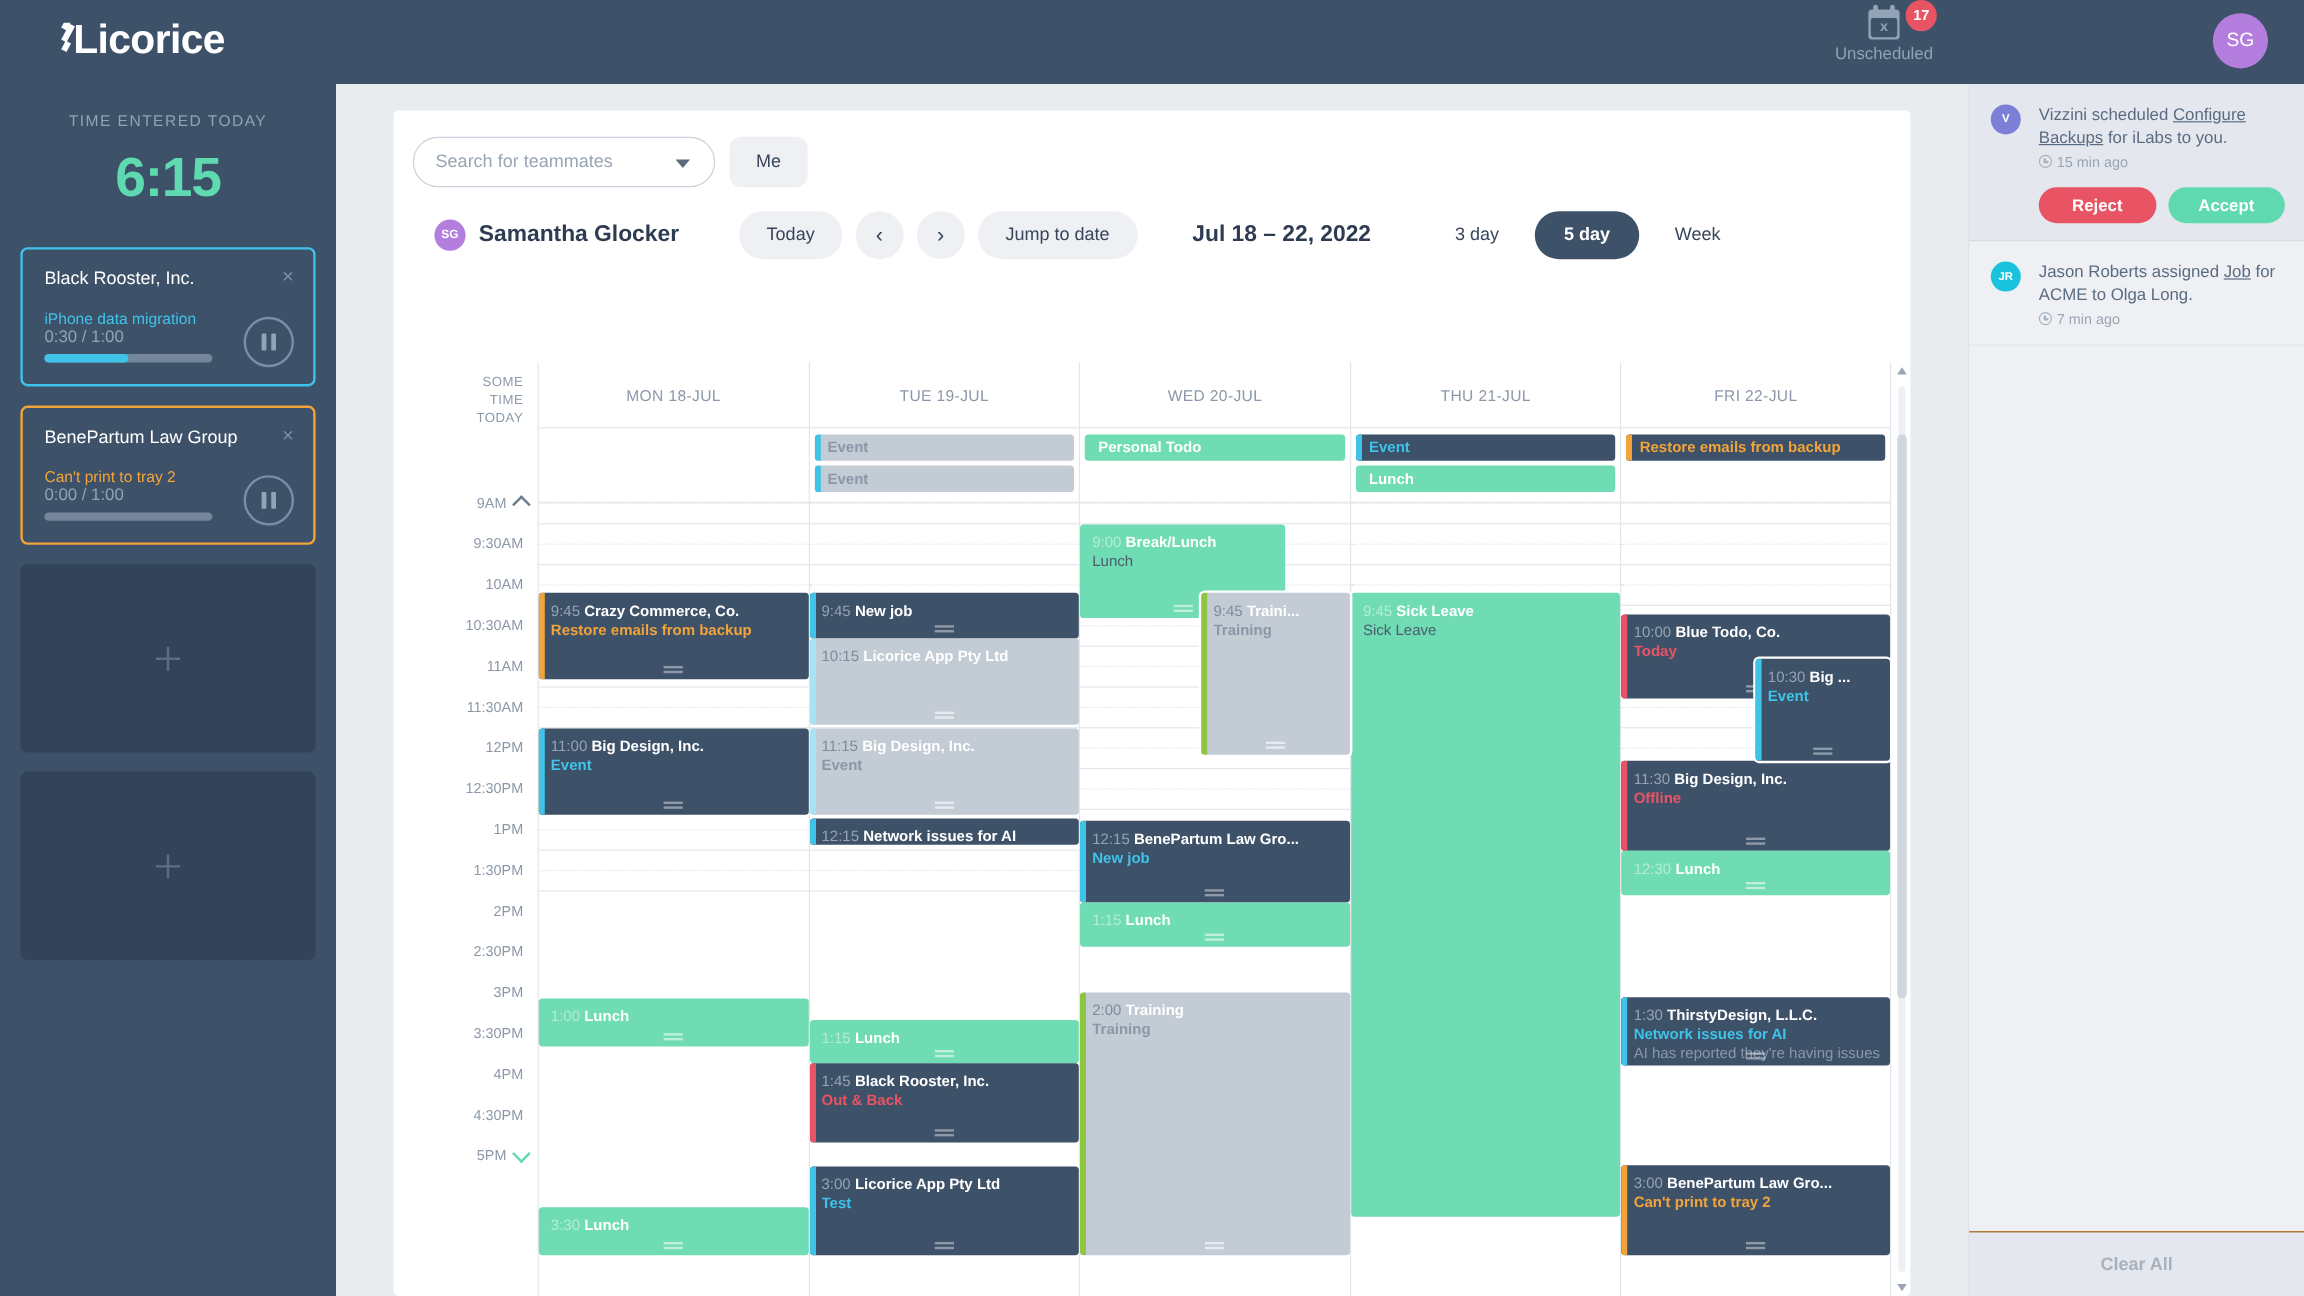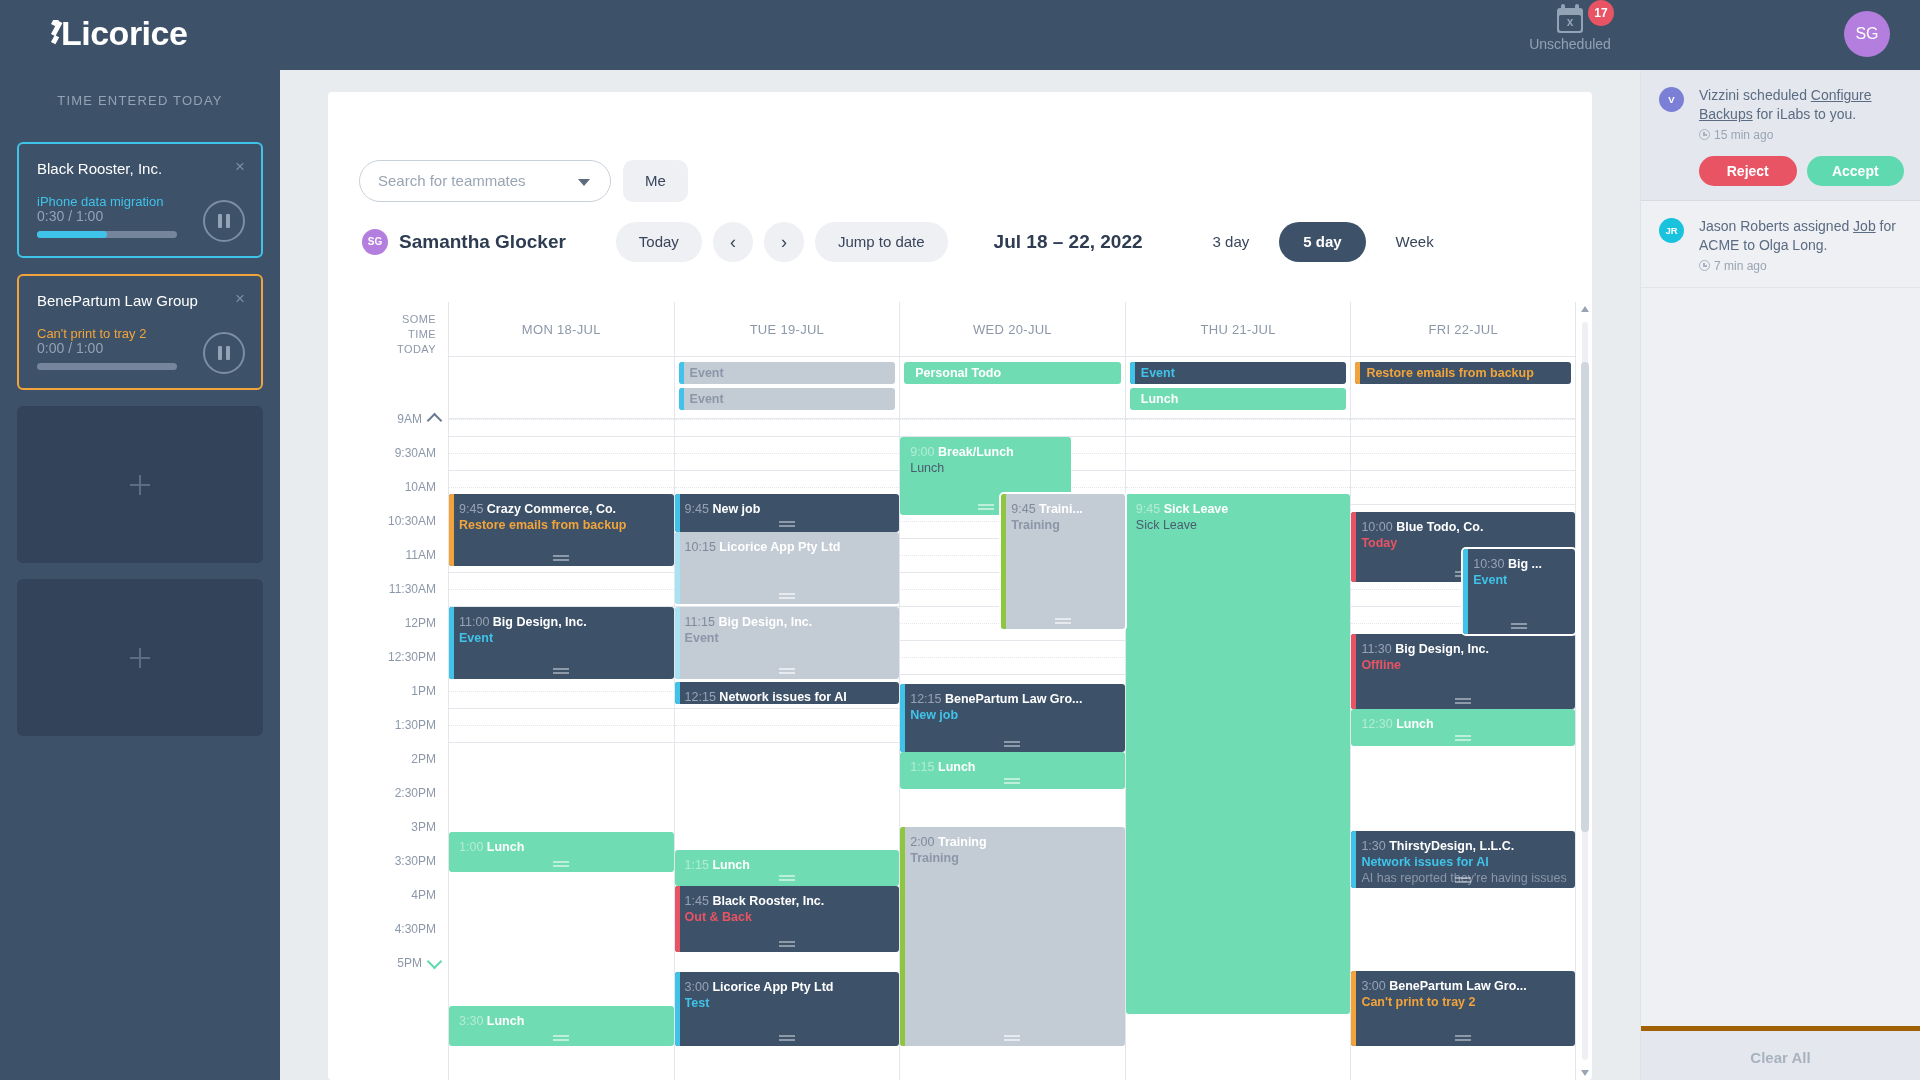"6:15" div.time-entered-value { html: none -> <div>6:15</div> }
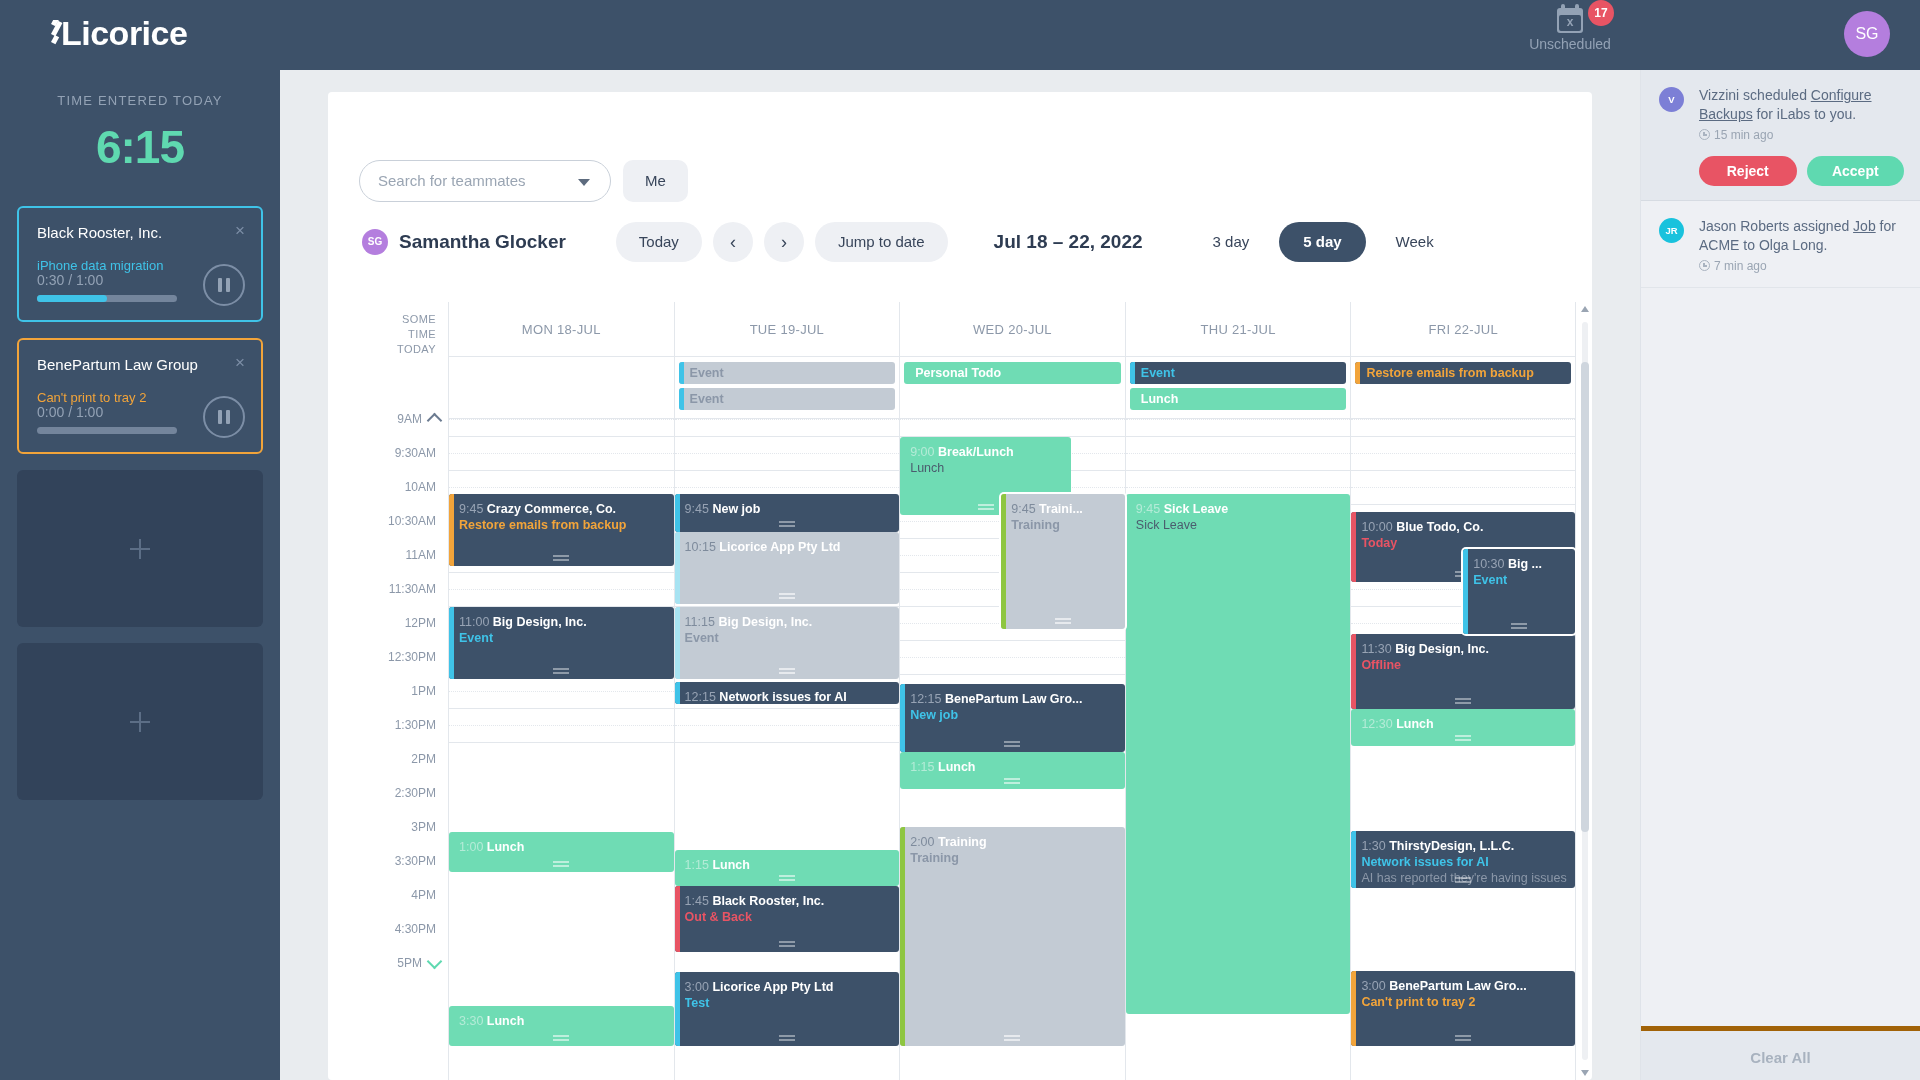"Search for teammates" .row-search { margin-top: 46px -> none; padding: 22px 0 0 31px -> 22px 0 0 16px }
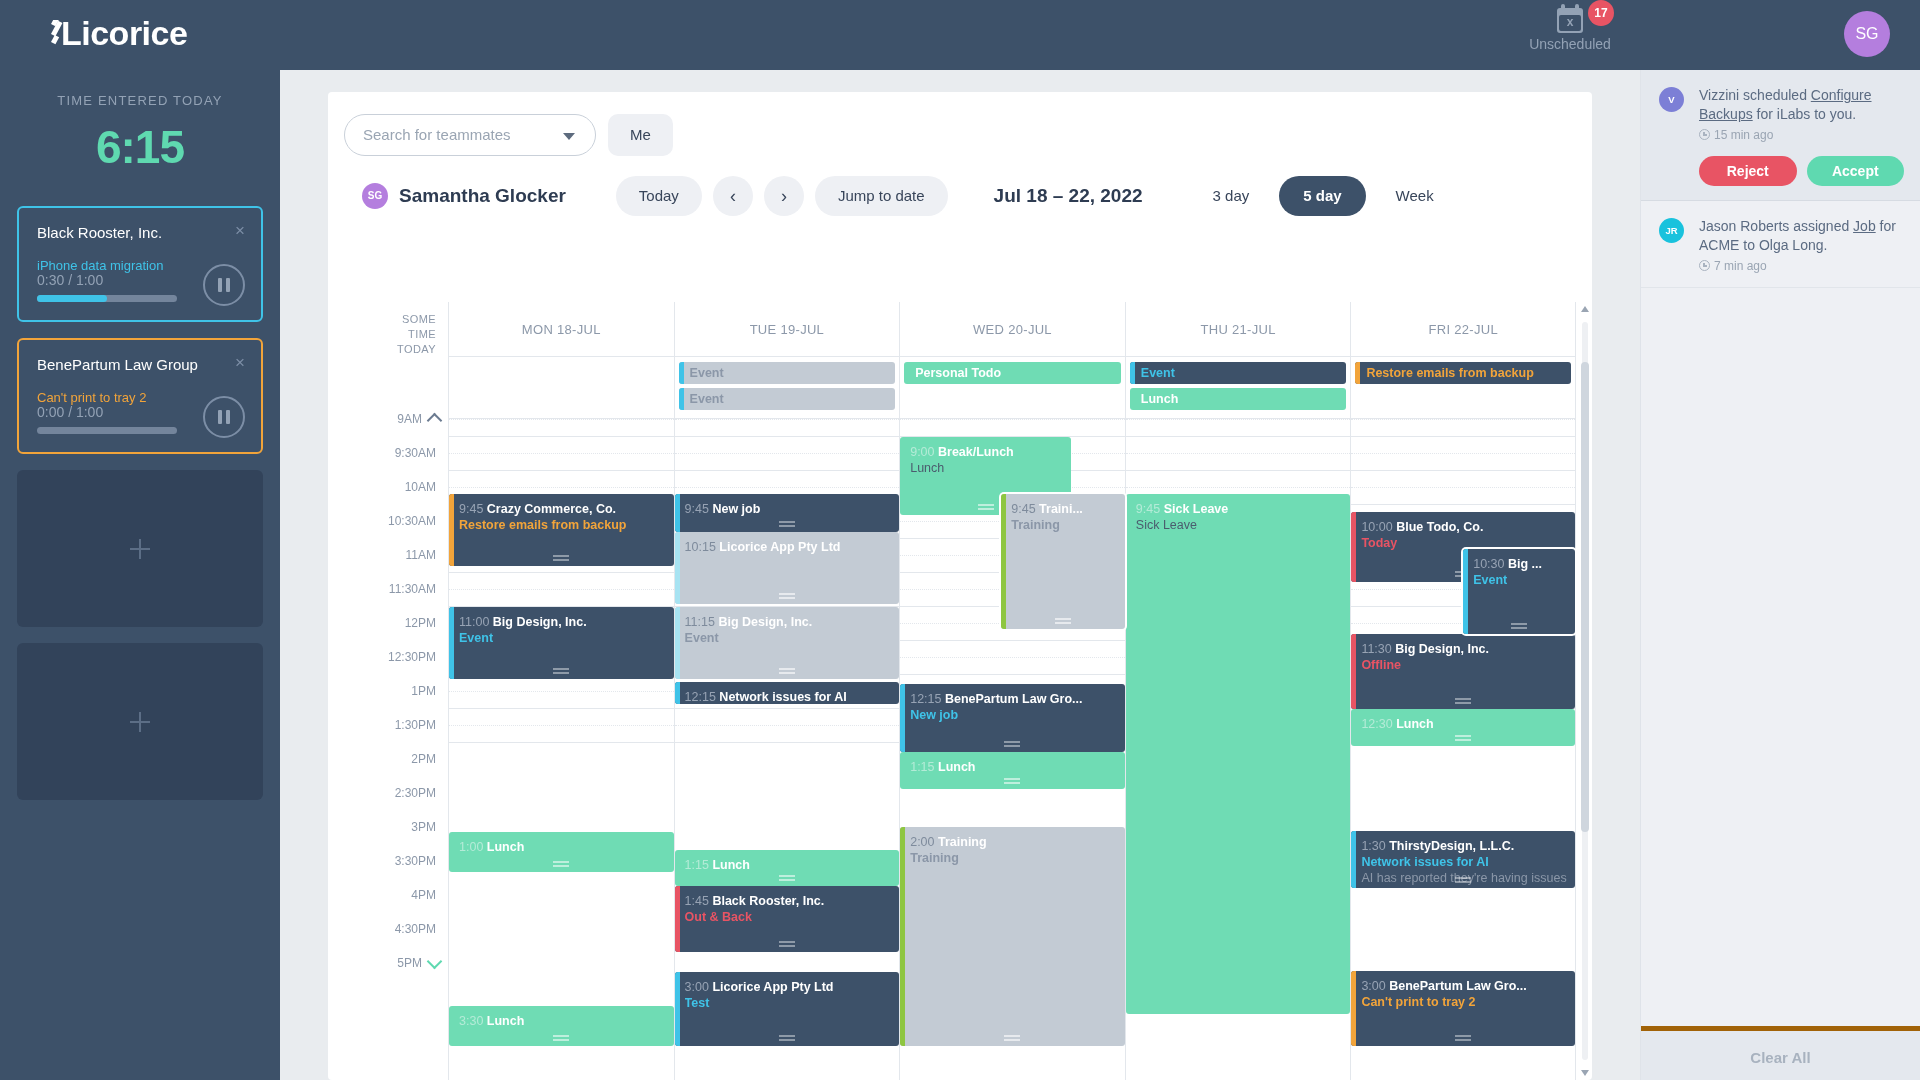"Clear All" .clear-all { border-top: 5px solid #a16207 -> 1px solid #a16207 }
